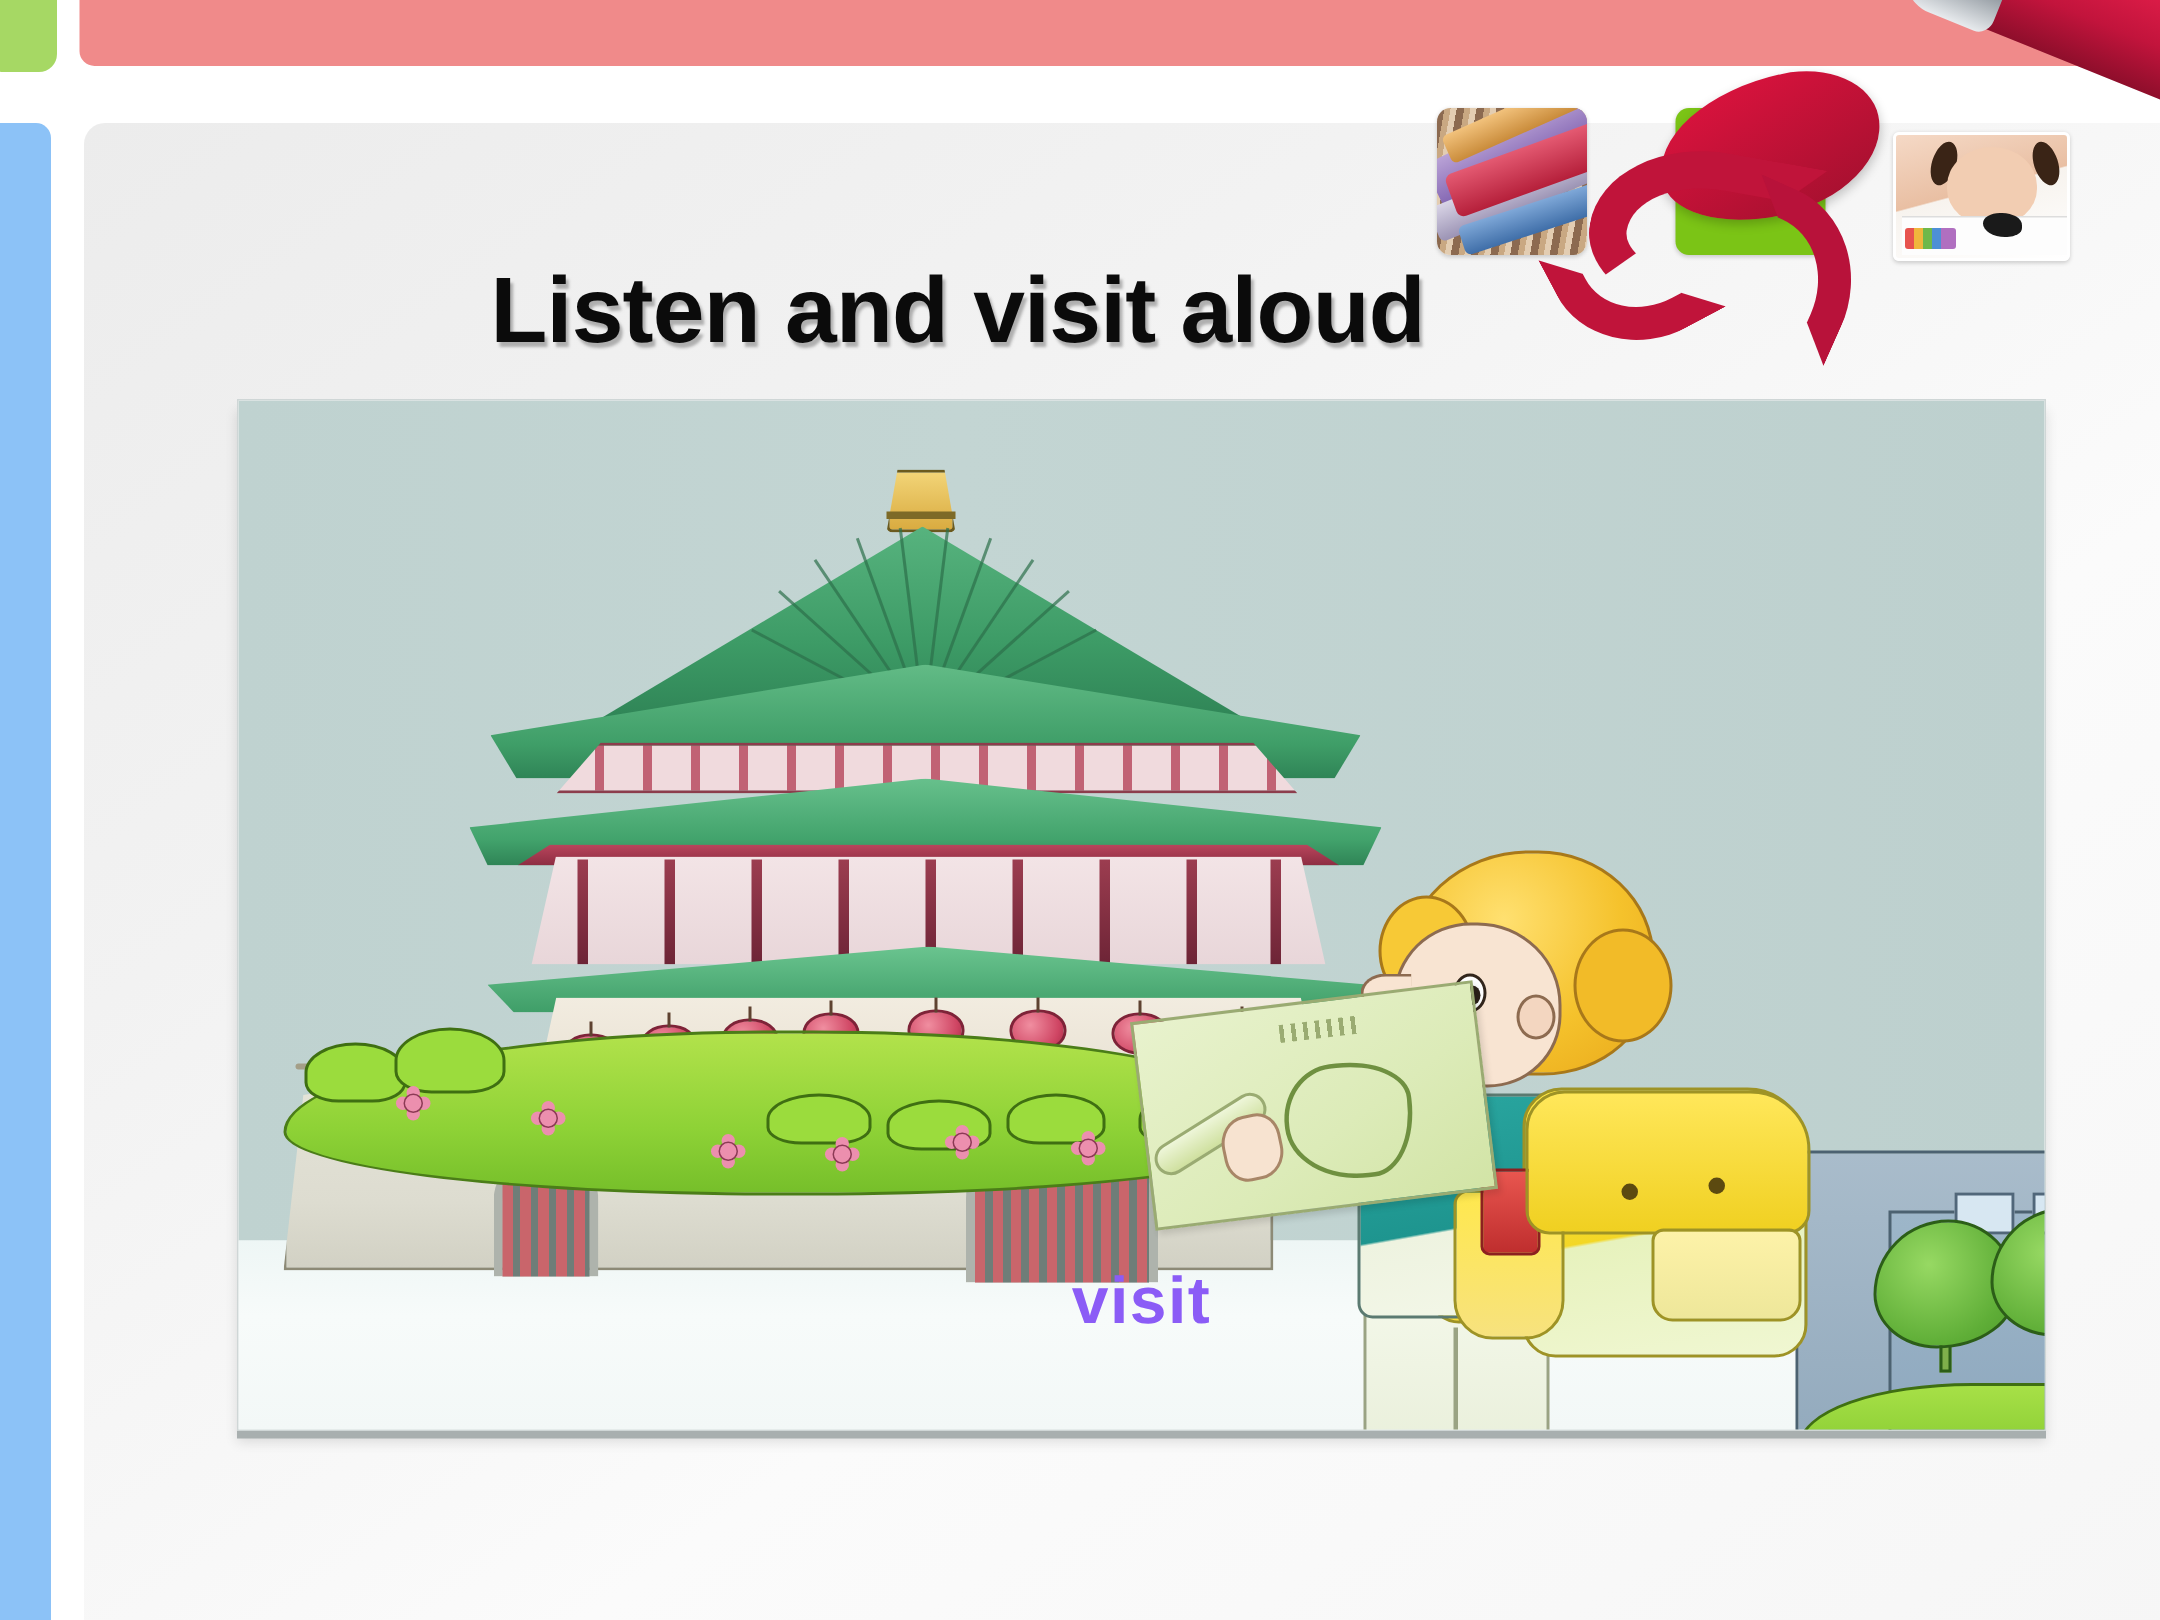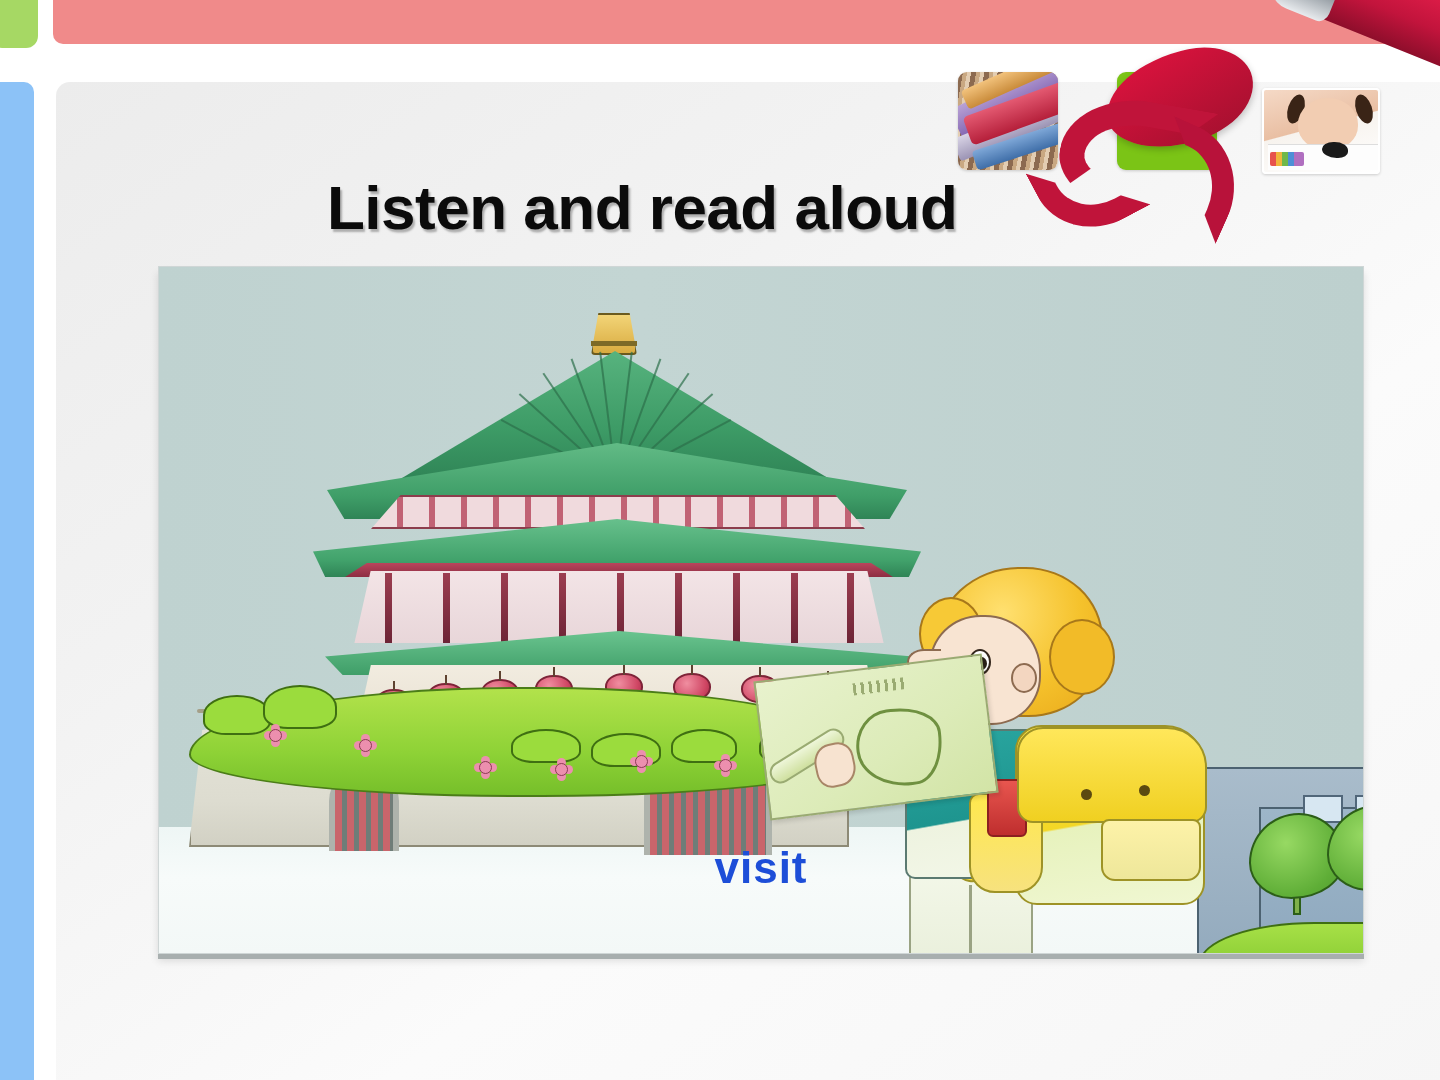"Listen and read aloud" div.page-title { text: read -> visit }
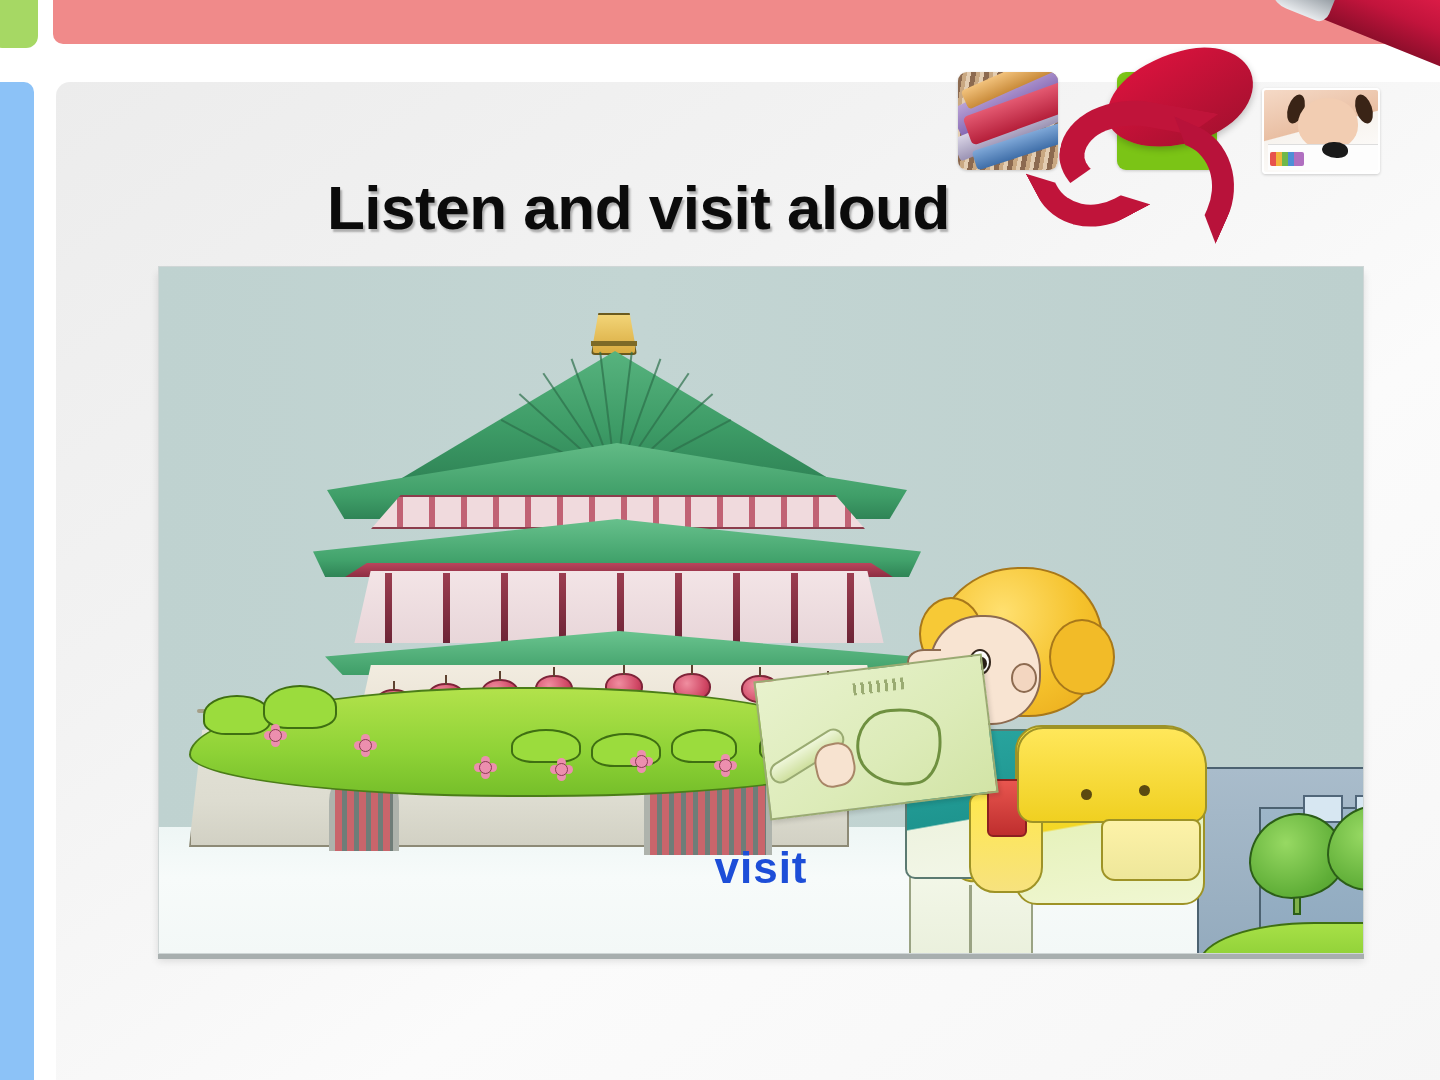"visit" .caption-en { color: #1d4ed8 -> #8b5cf6 }
